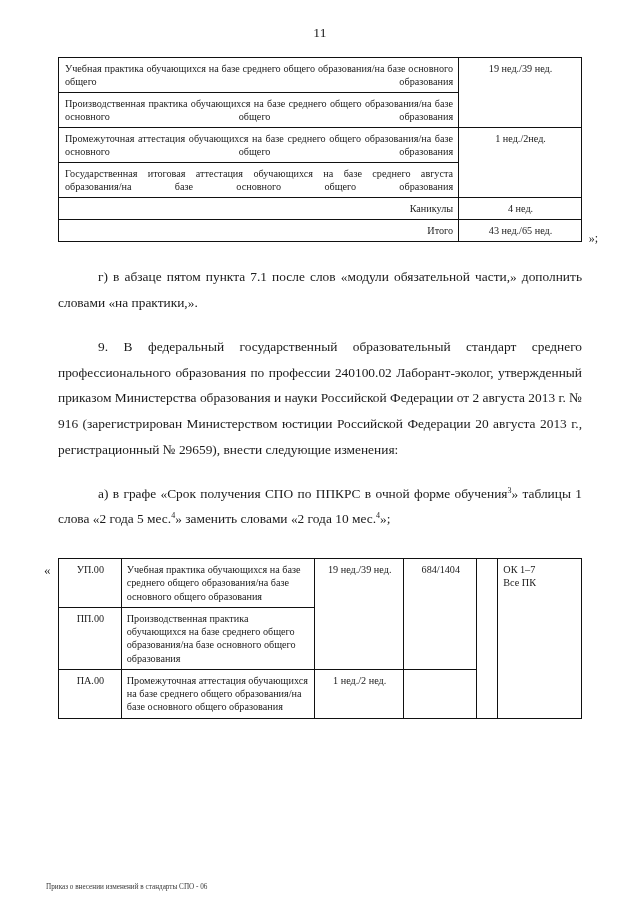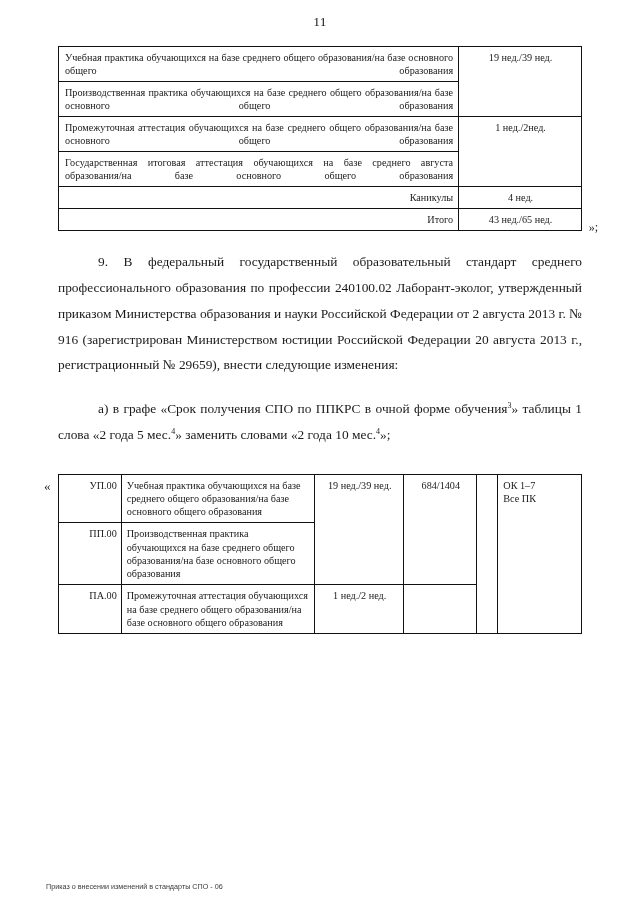"11" .page-number { padding-top: 14px -> 25px }
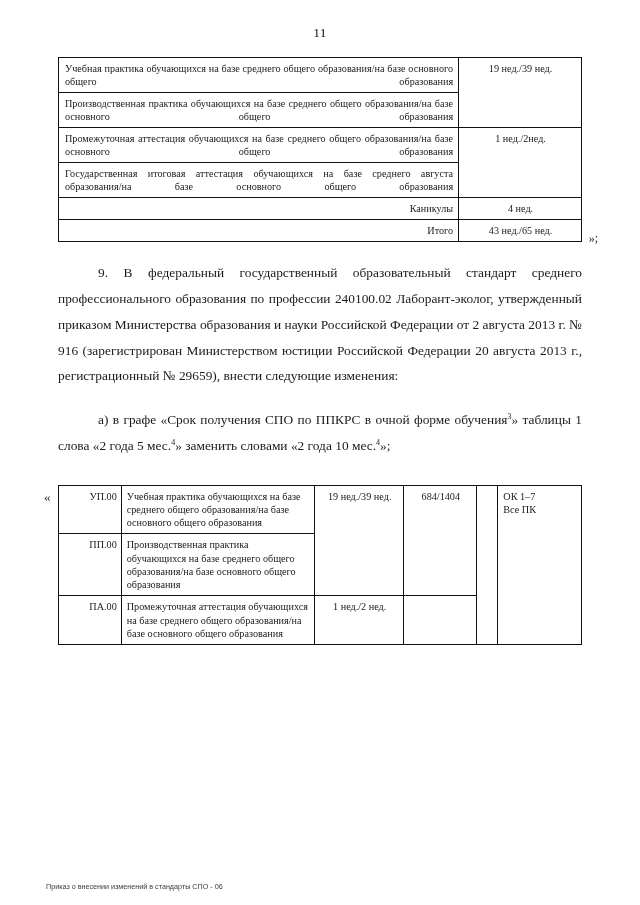"г) в абзаце пятом пункта" div.body-block { html: none -> <div> <p>г) в абзаце пятом пункта 7.1 после слов «модули обязательной части,» дополнить словами «на практики,».</p> </div> }
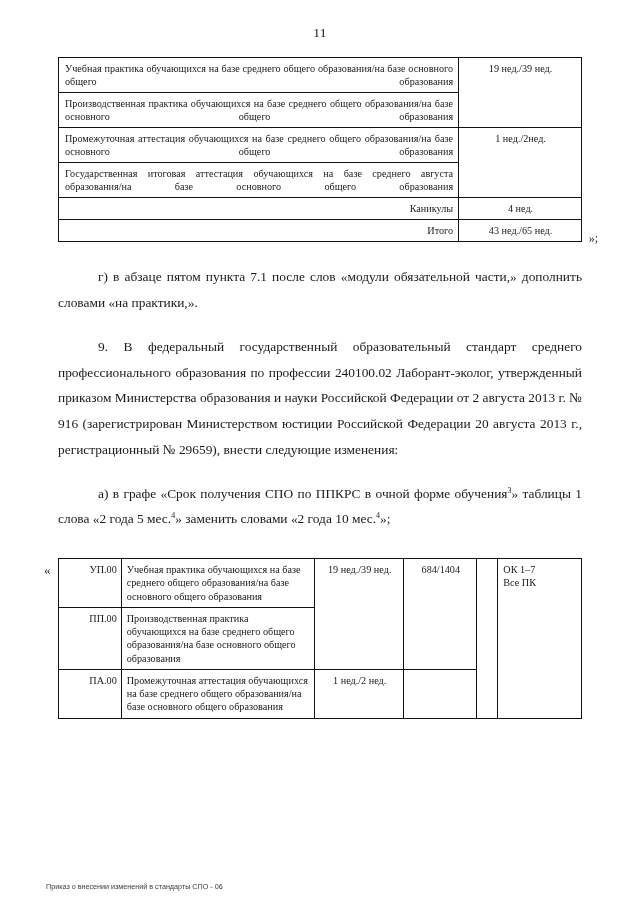"УП.00" .code-cell { text-align: right -> center }
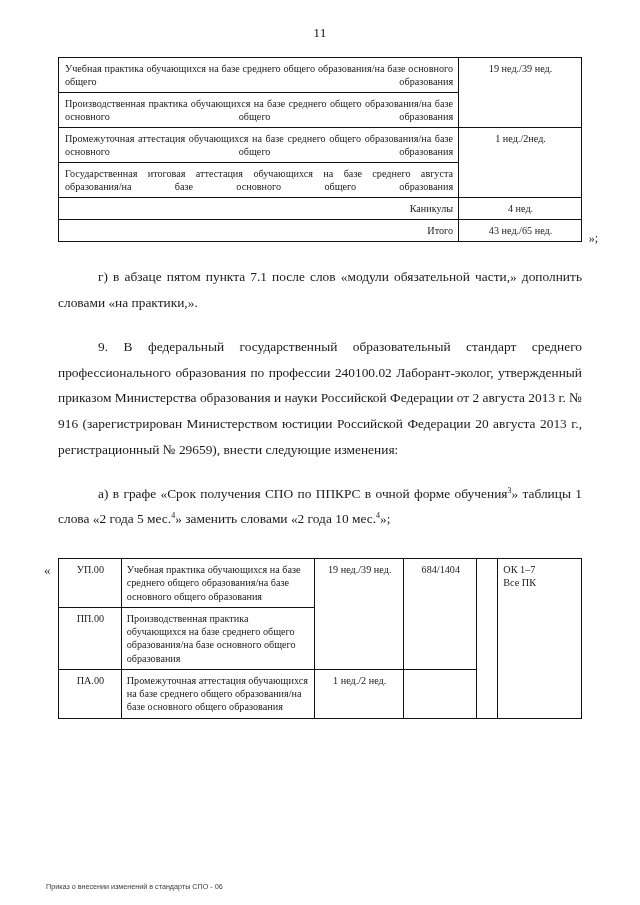"Приказ о внесении изменений в" .footer { font-family: Liberation Sans, sans-serif -> Liberation Serif, serif }
